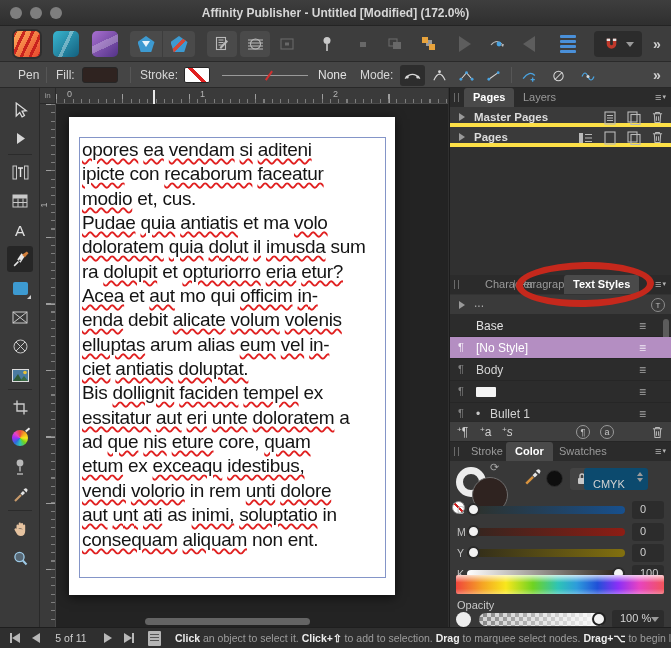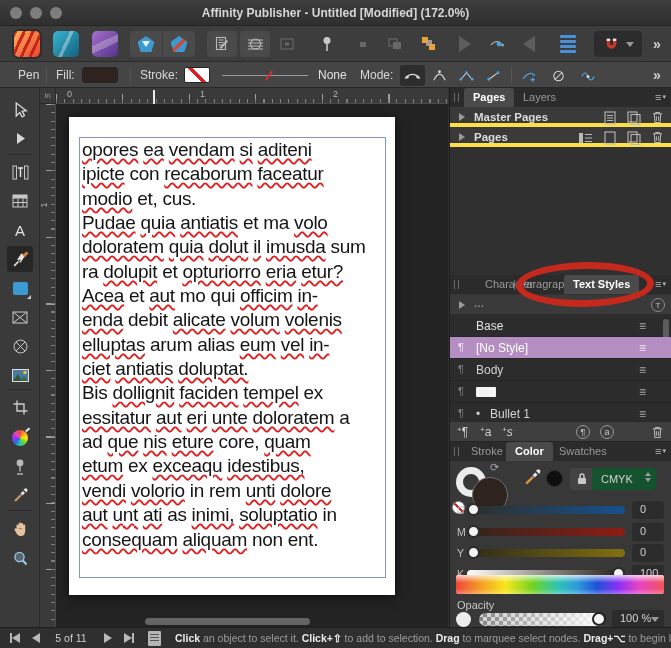"CMYK" .mode-select { align-items: center -> flex-end; background: #14532d -> #0c4a6e; left: 142px -> 134px }
